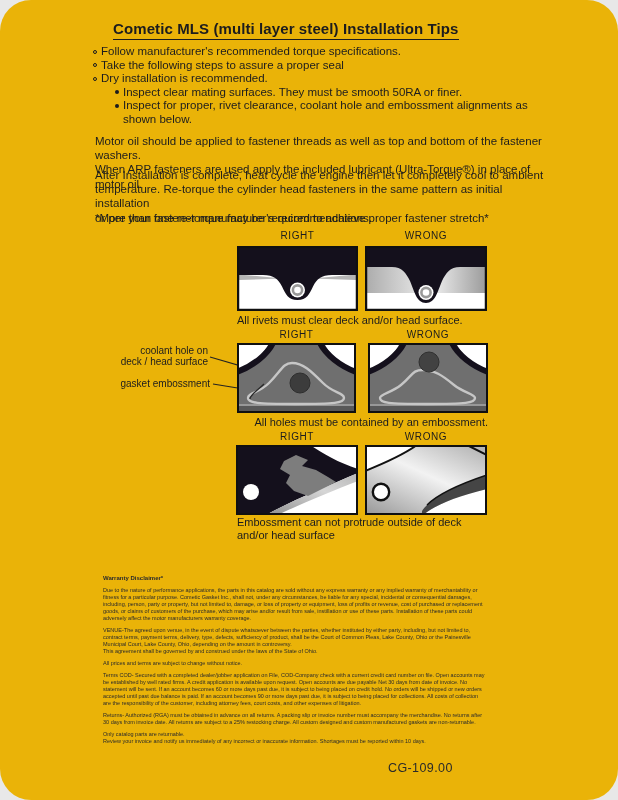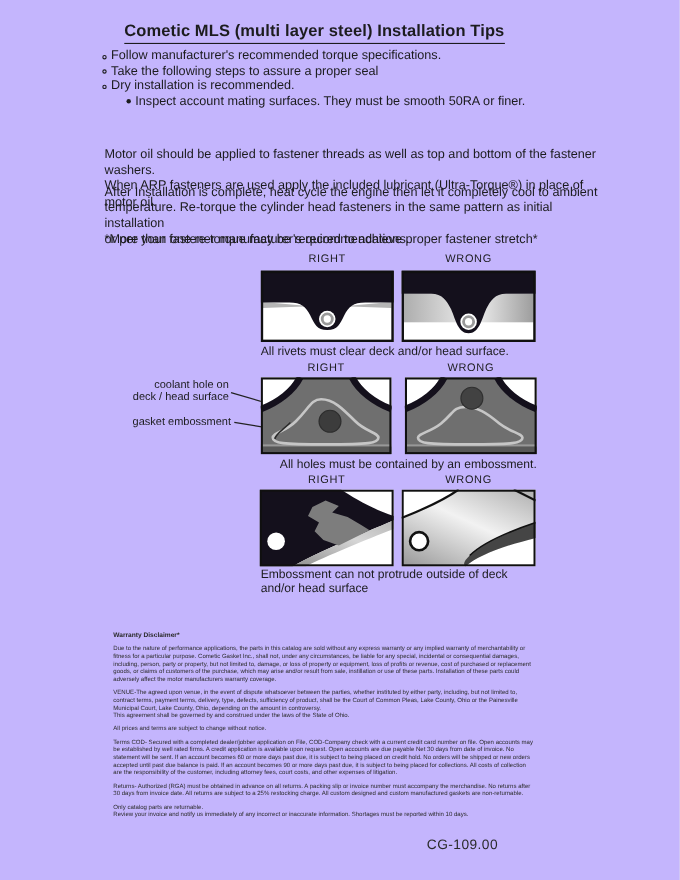"Cometic MLS (multi layer steel)" .page { background: #c4b5fd -> #eab308; border-radius: none -> 31px }
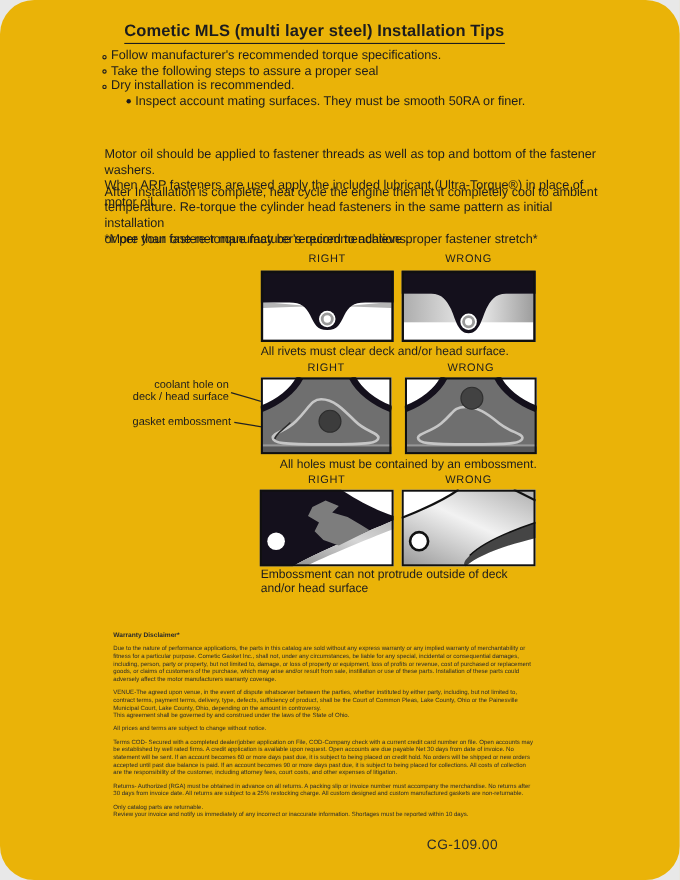"Inspect account mating surfaces. They" span { text: account -> clear }
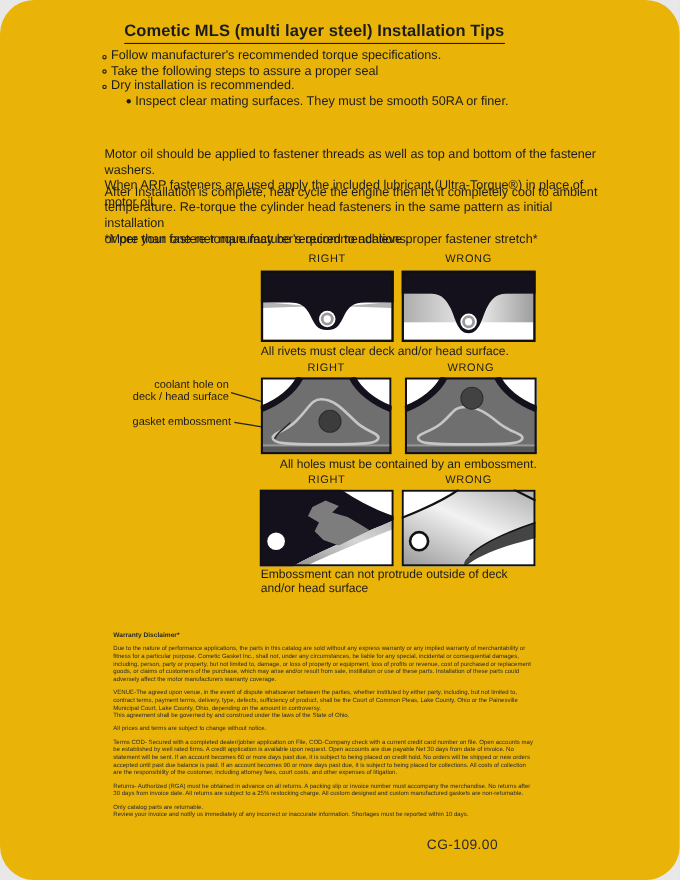"Inspect for proper, rivet clearance," div.bullet-row { html: none -> <div> <span></span> <span>Inspect for proper, rivet clearance, coolant hole and embossment alignments as shown below.</span> </div> }
